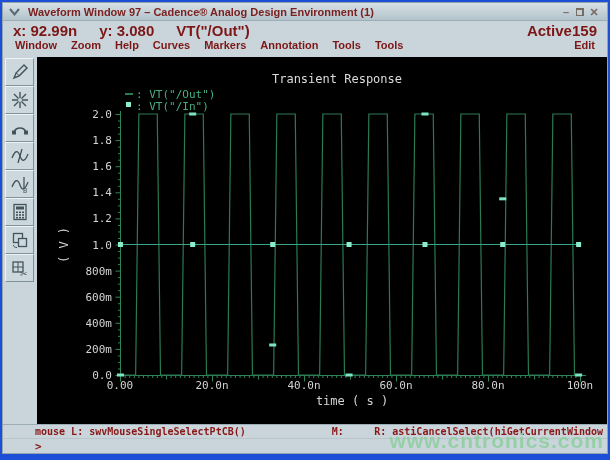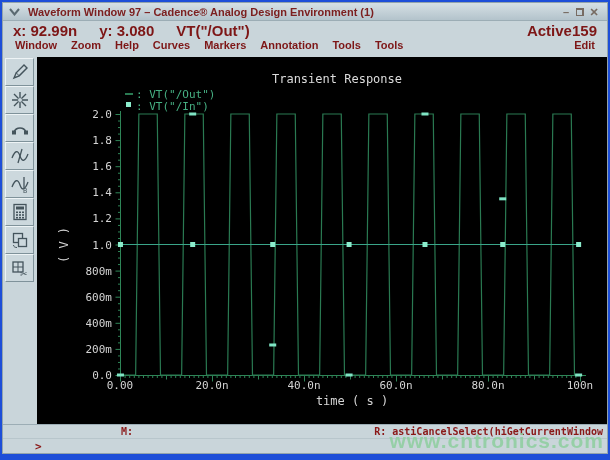"mouse L: swvMouseSingleSelectPtCB()" span { html: none -> <span><span>mouse L:</span> <span>swvMouseSingleSelectPtCB()</span></span> }
